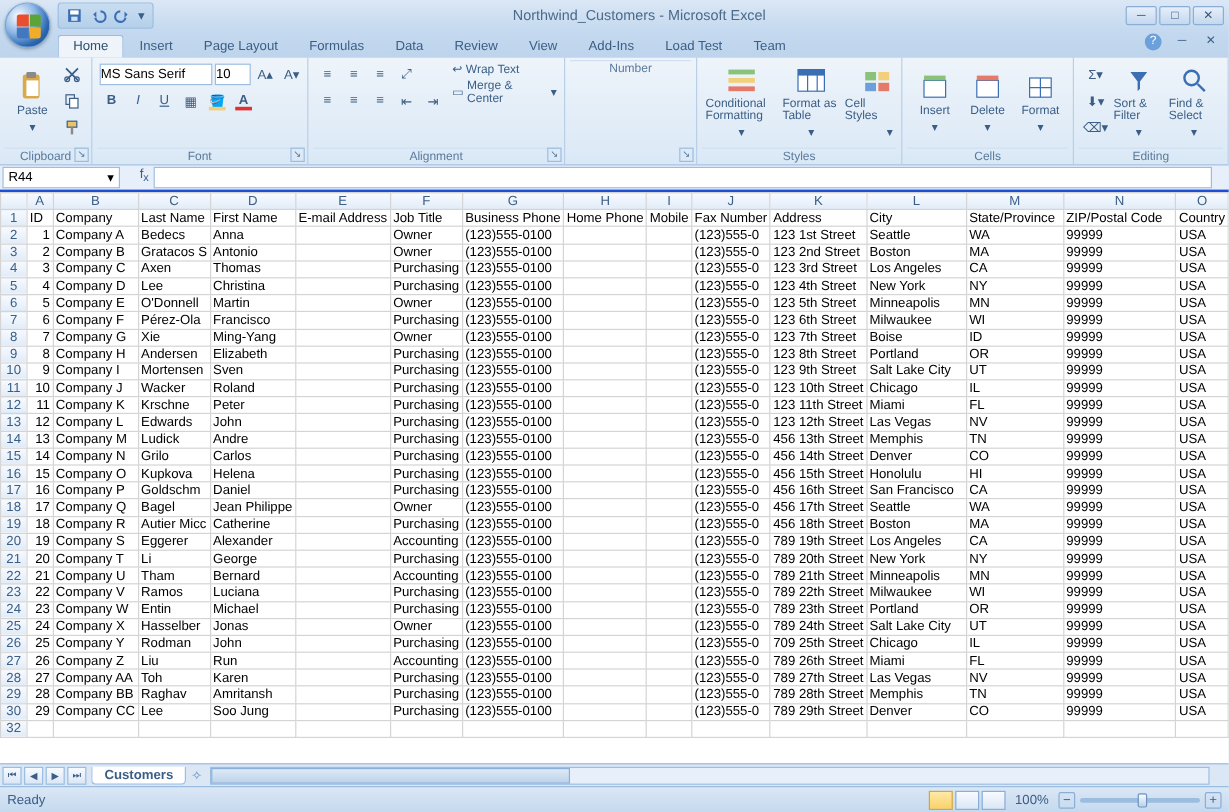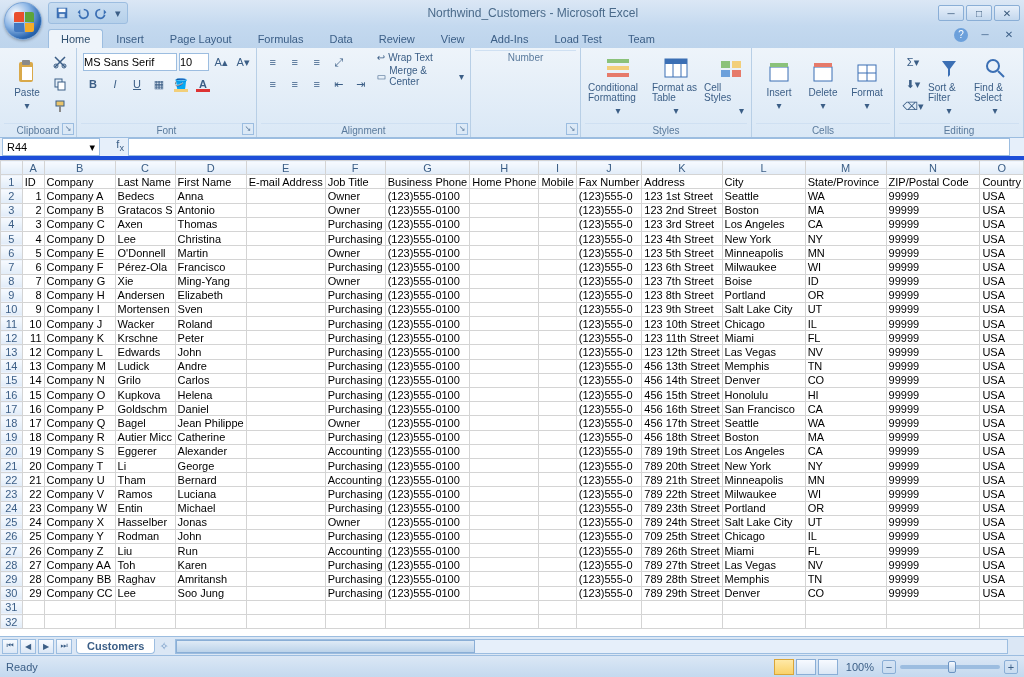"R44" .fxbar { border-bottom: 4px solid #1d4ed8 -> 2px solid #1d4ed8 }
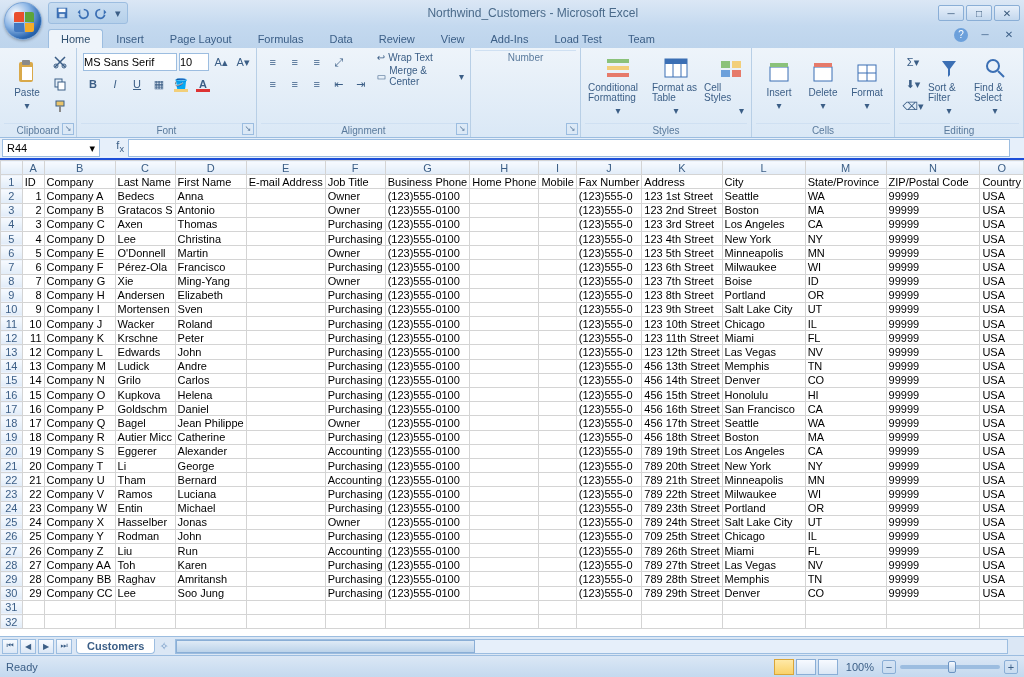"31" tr { html: <tr> <th>31</th> <td></td> <td></td> <td></td> <td></td> <td></td> <td></td> <td></td> <td></td> <td></td> <td></td> <td></td> <td></td> <td></td> <td></td> <td></td> </tr> -> none }
